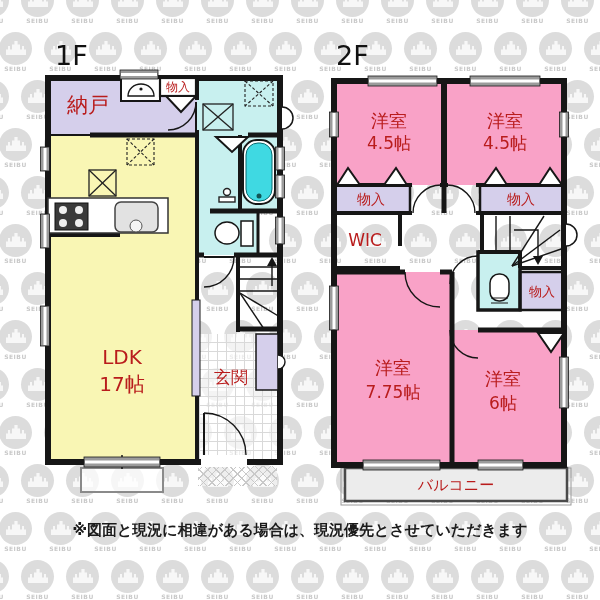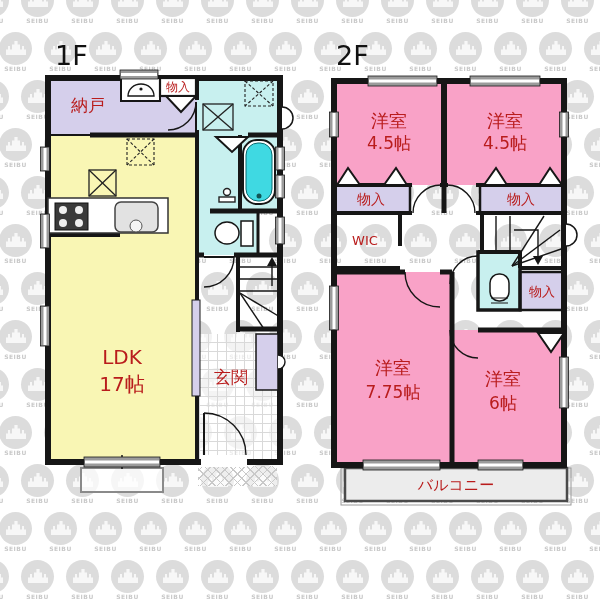"納戸" div.lbl { font-size: 17px -> 21px }
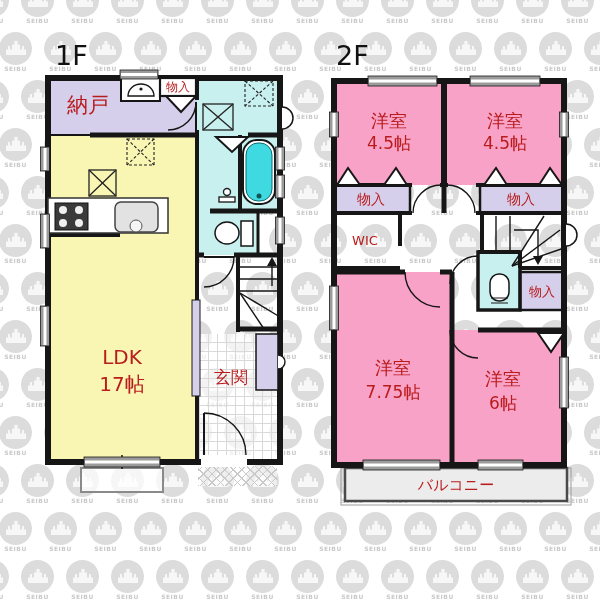"WIC" div.lbl { font-size: 13px -> 17px }
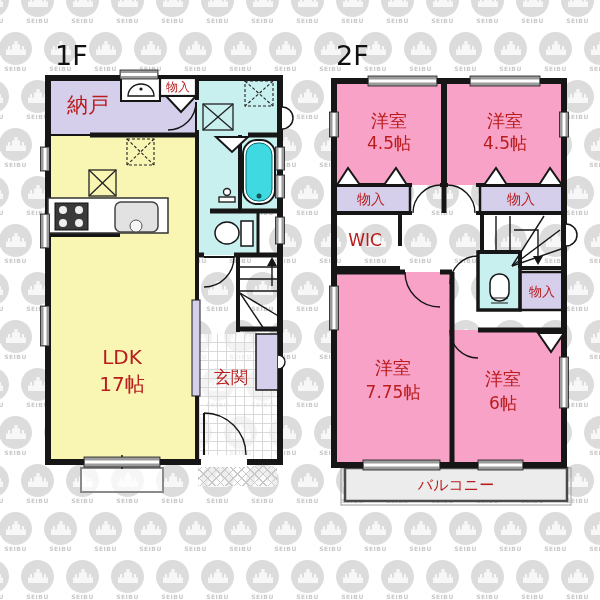"※図面と現況に相違がある場合は、現況優先とさせていただきます" div { html: none -> <div>※図面と現況に相違がある場合は、現況優先とさせていただきます</div> }
